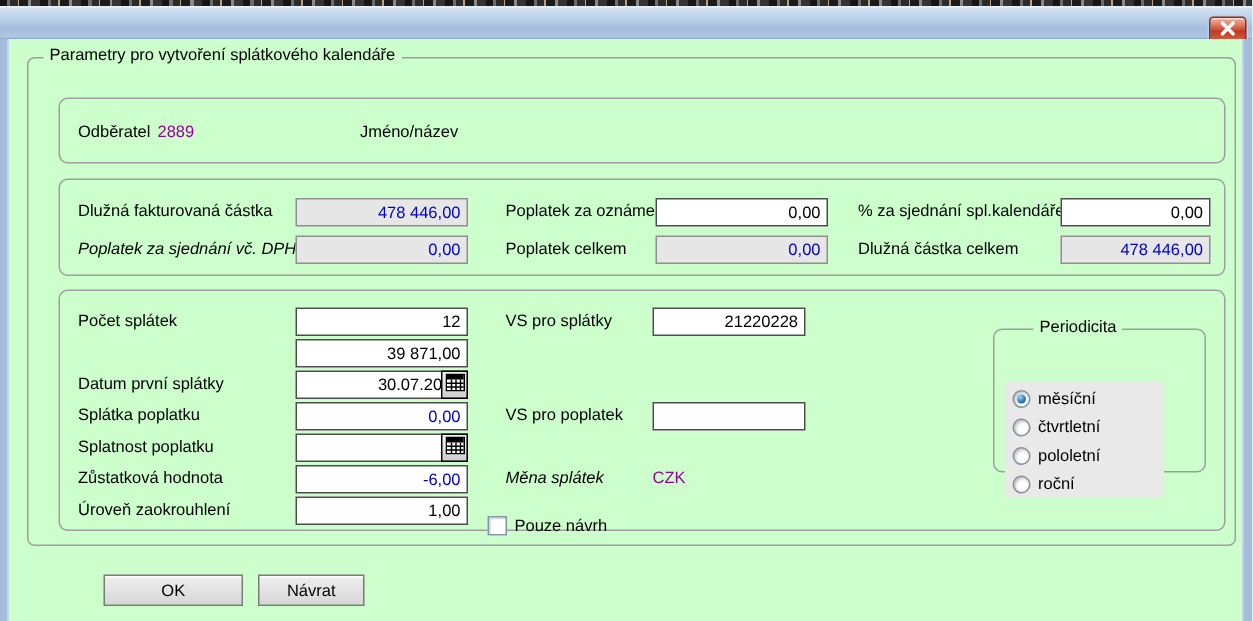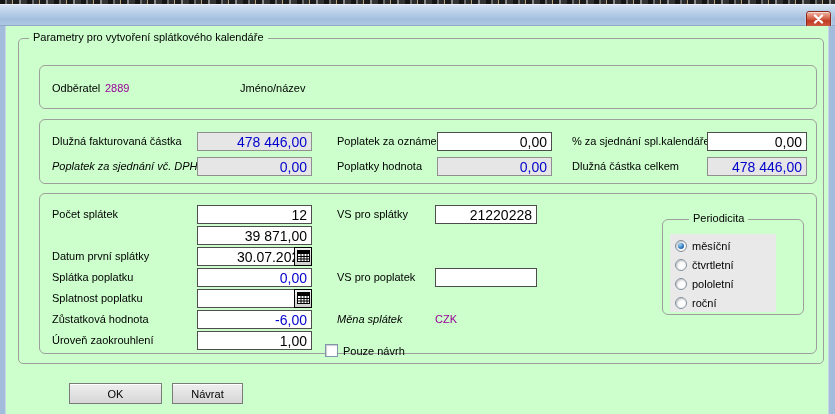"478 446,00" input.fld { font-size: 14px -> 11px }
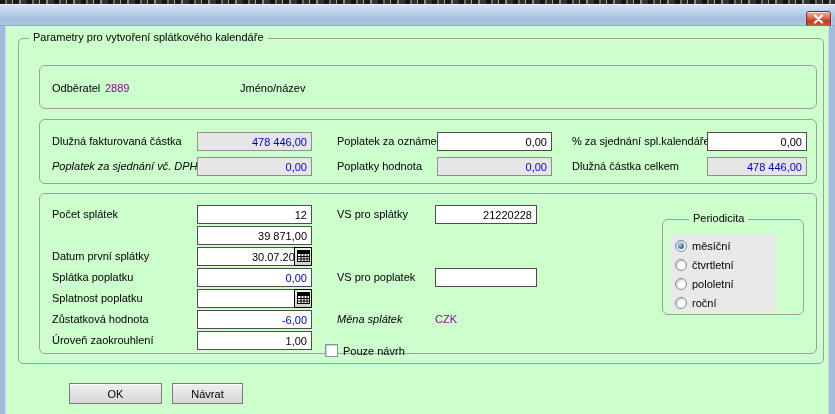"Poplatky hodnota" span.lbl { text: Poplatky hodnota -> Poplatek celkem }
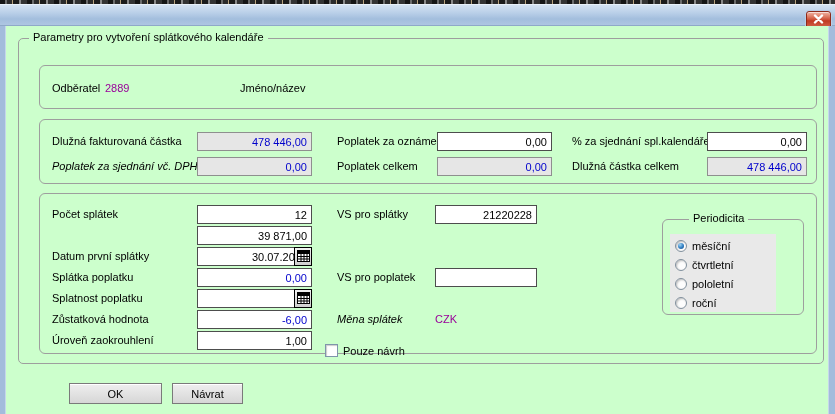"měsíční" .radio-panel { margin-top: none -> 20px }
